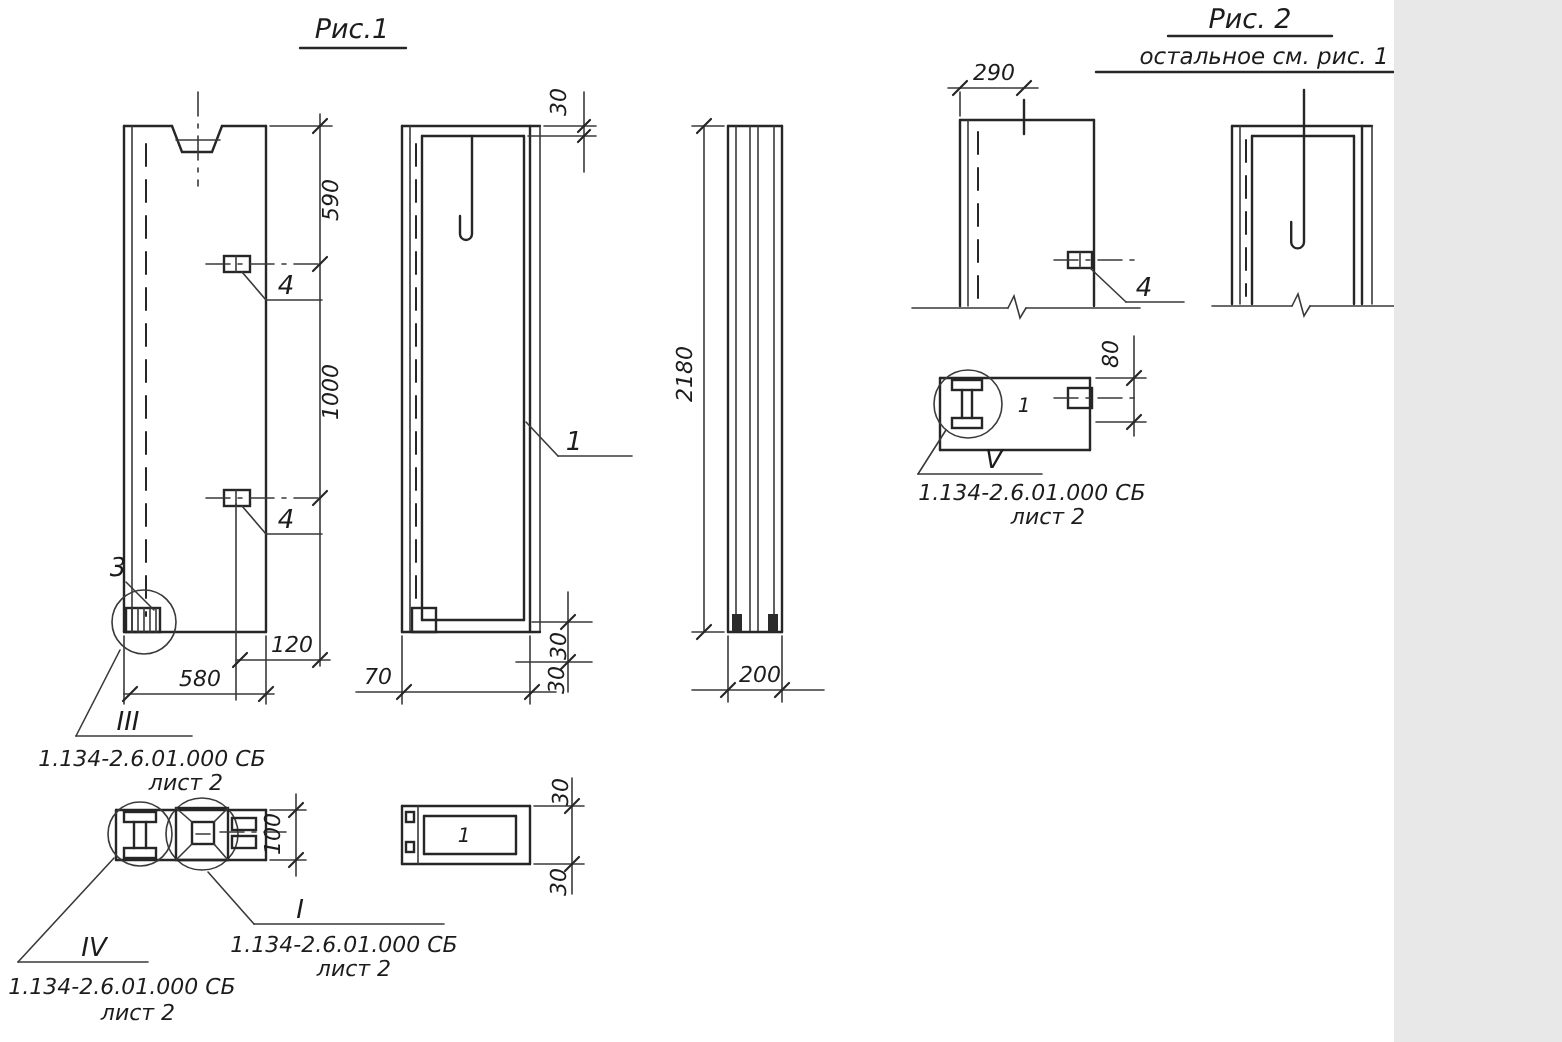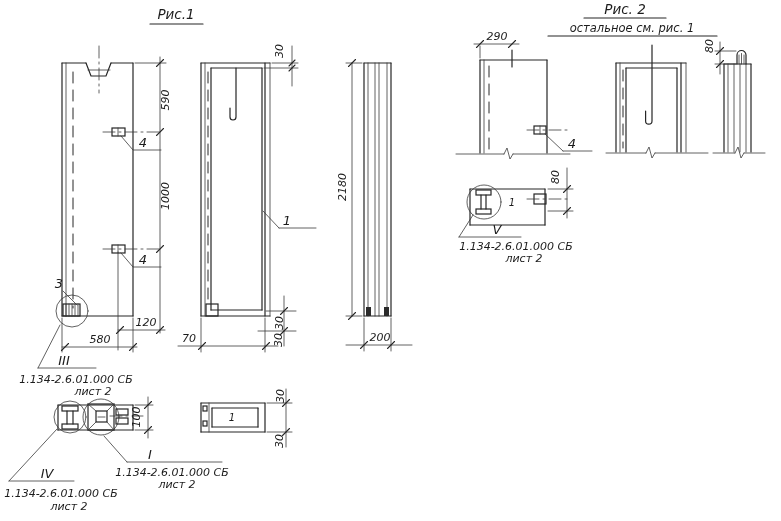"Рис.1" .sheet { width: 781px -> 697px }
